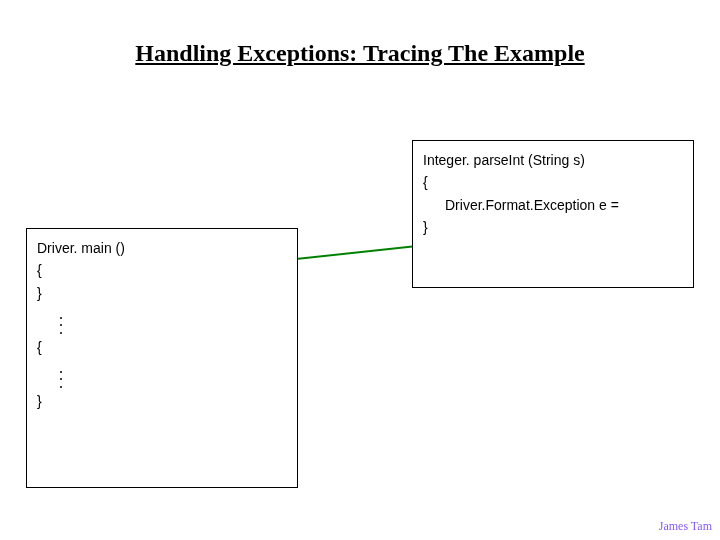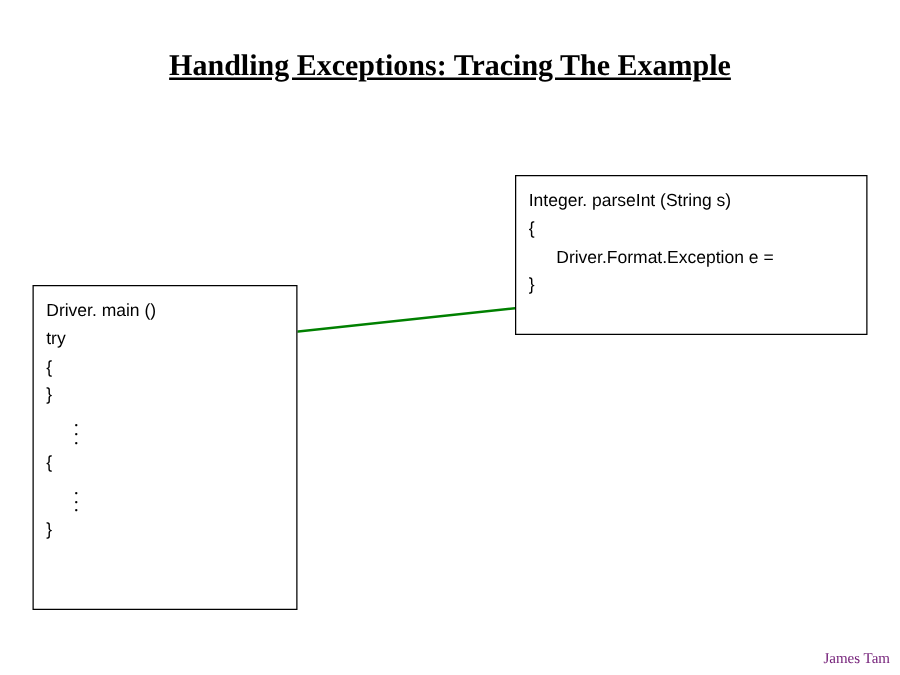"Integer. parseInt (String s)" .right-box { height: 128px -> 148px }
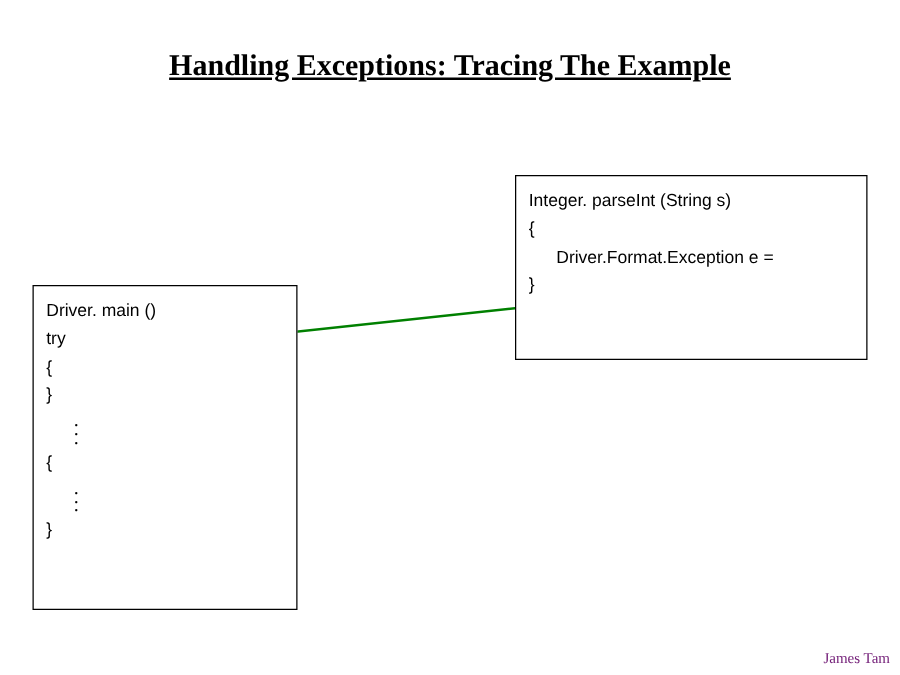"Driver. main ()" .left-box { width: 212px -> 272px }
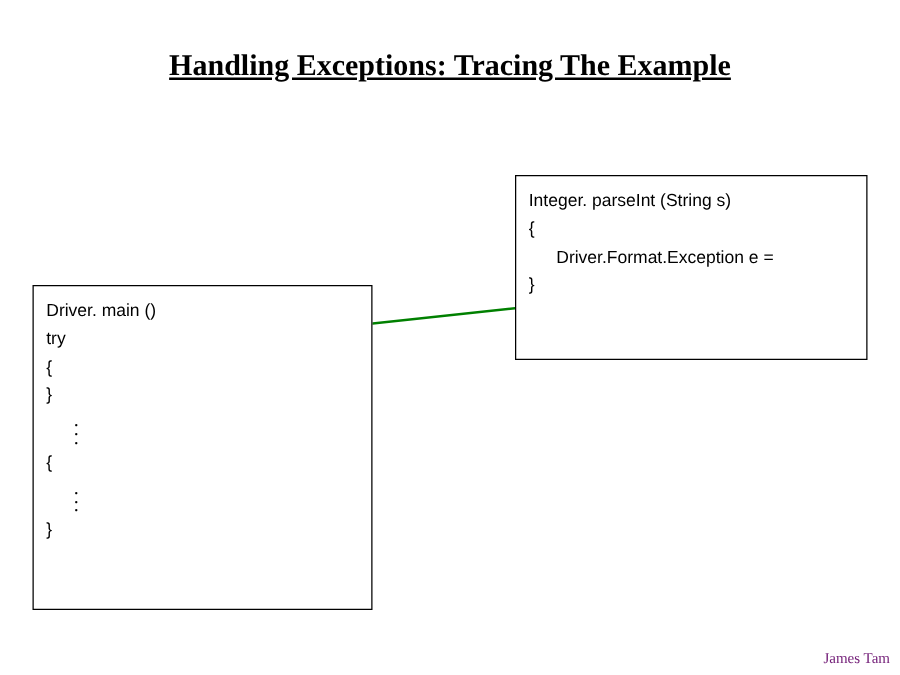"try" div.code-line { html: <div>try</div> -> none }
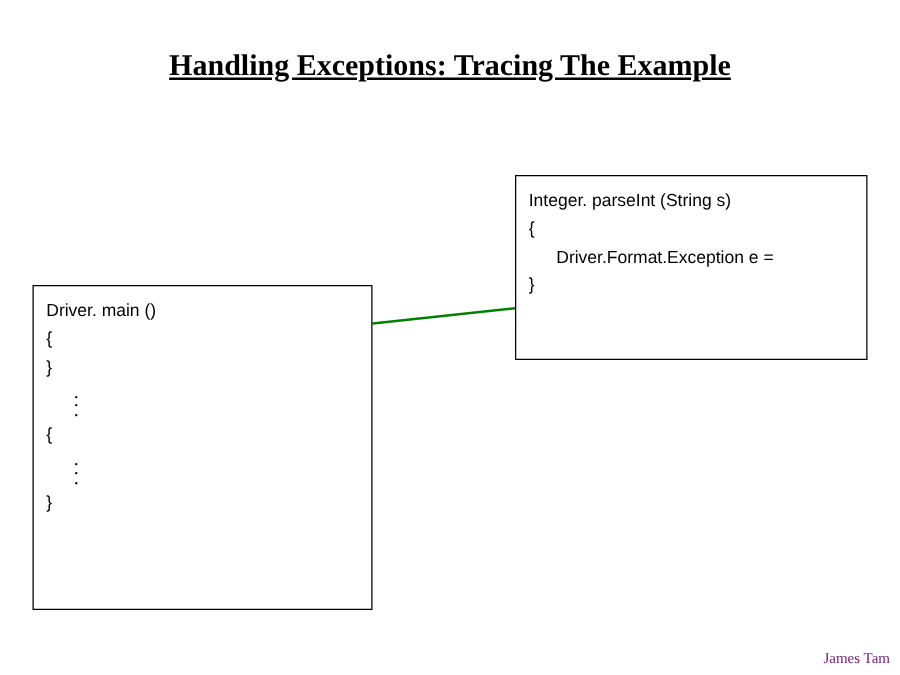"James Tam" .footer { color: #701a75 -> #8b5cf6 }
